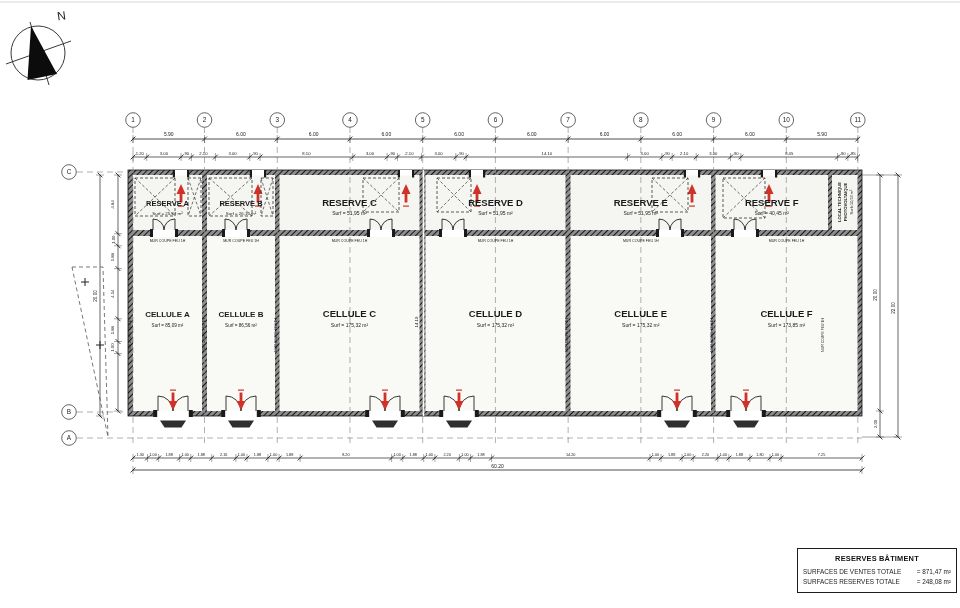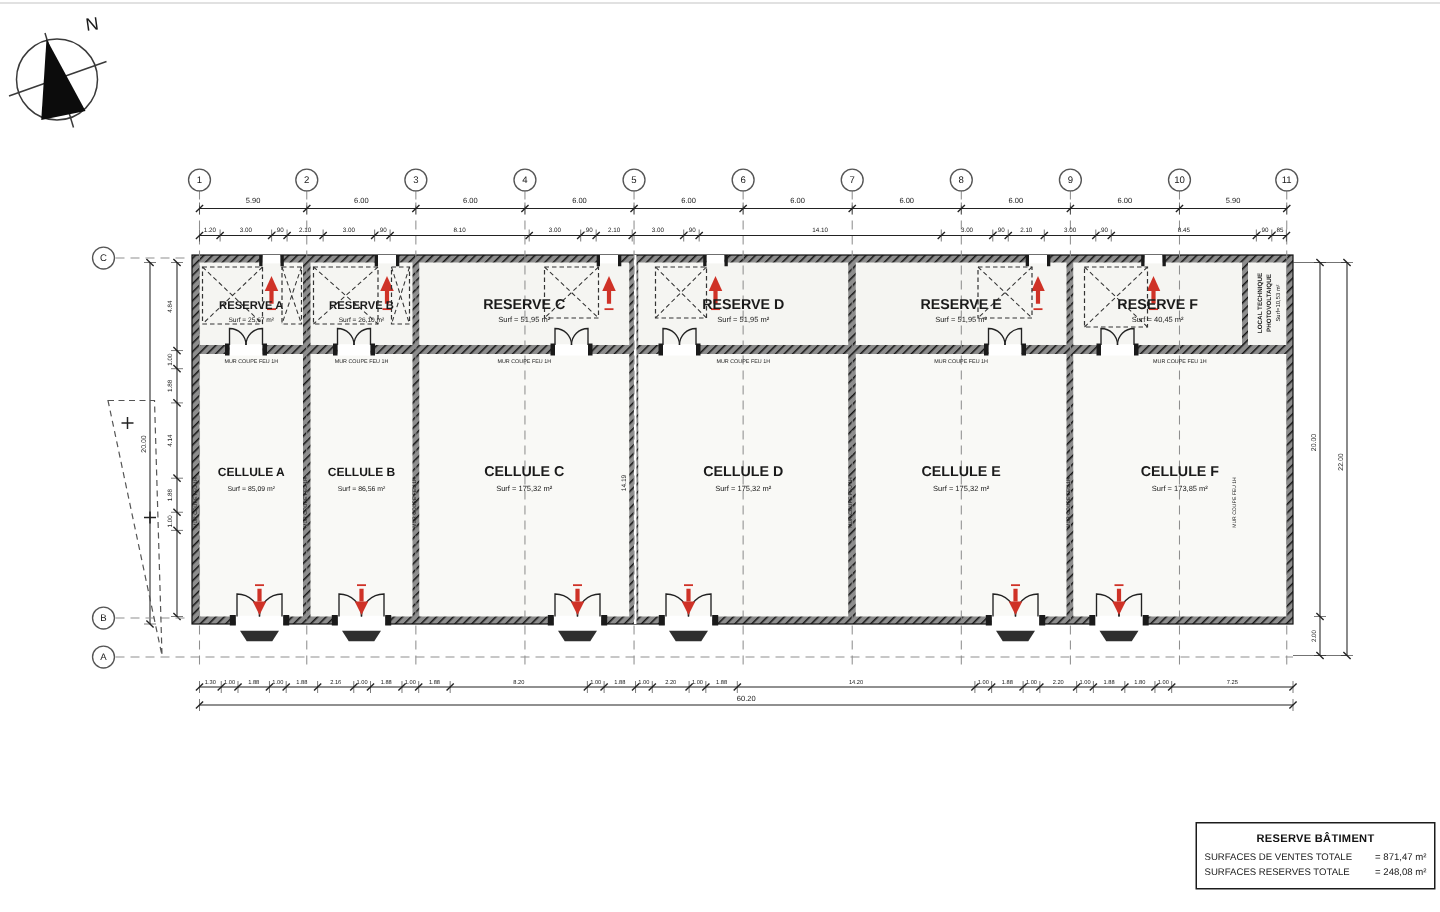"RESERVE BÂTIMENT" div.tbl-title { text: RESERVE -> RESERVES }
